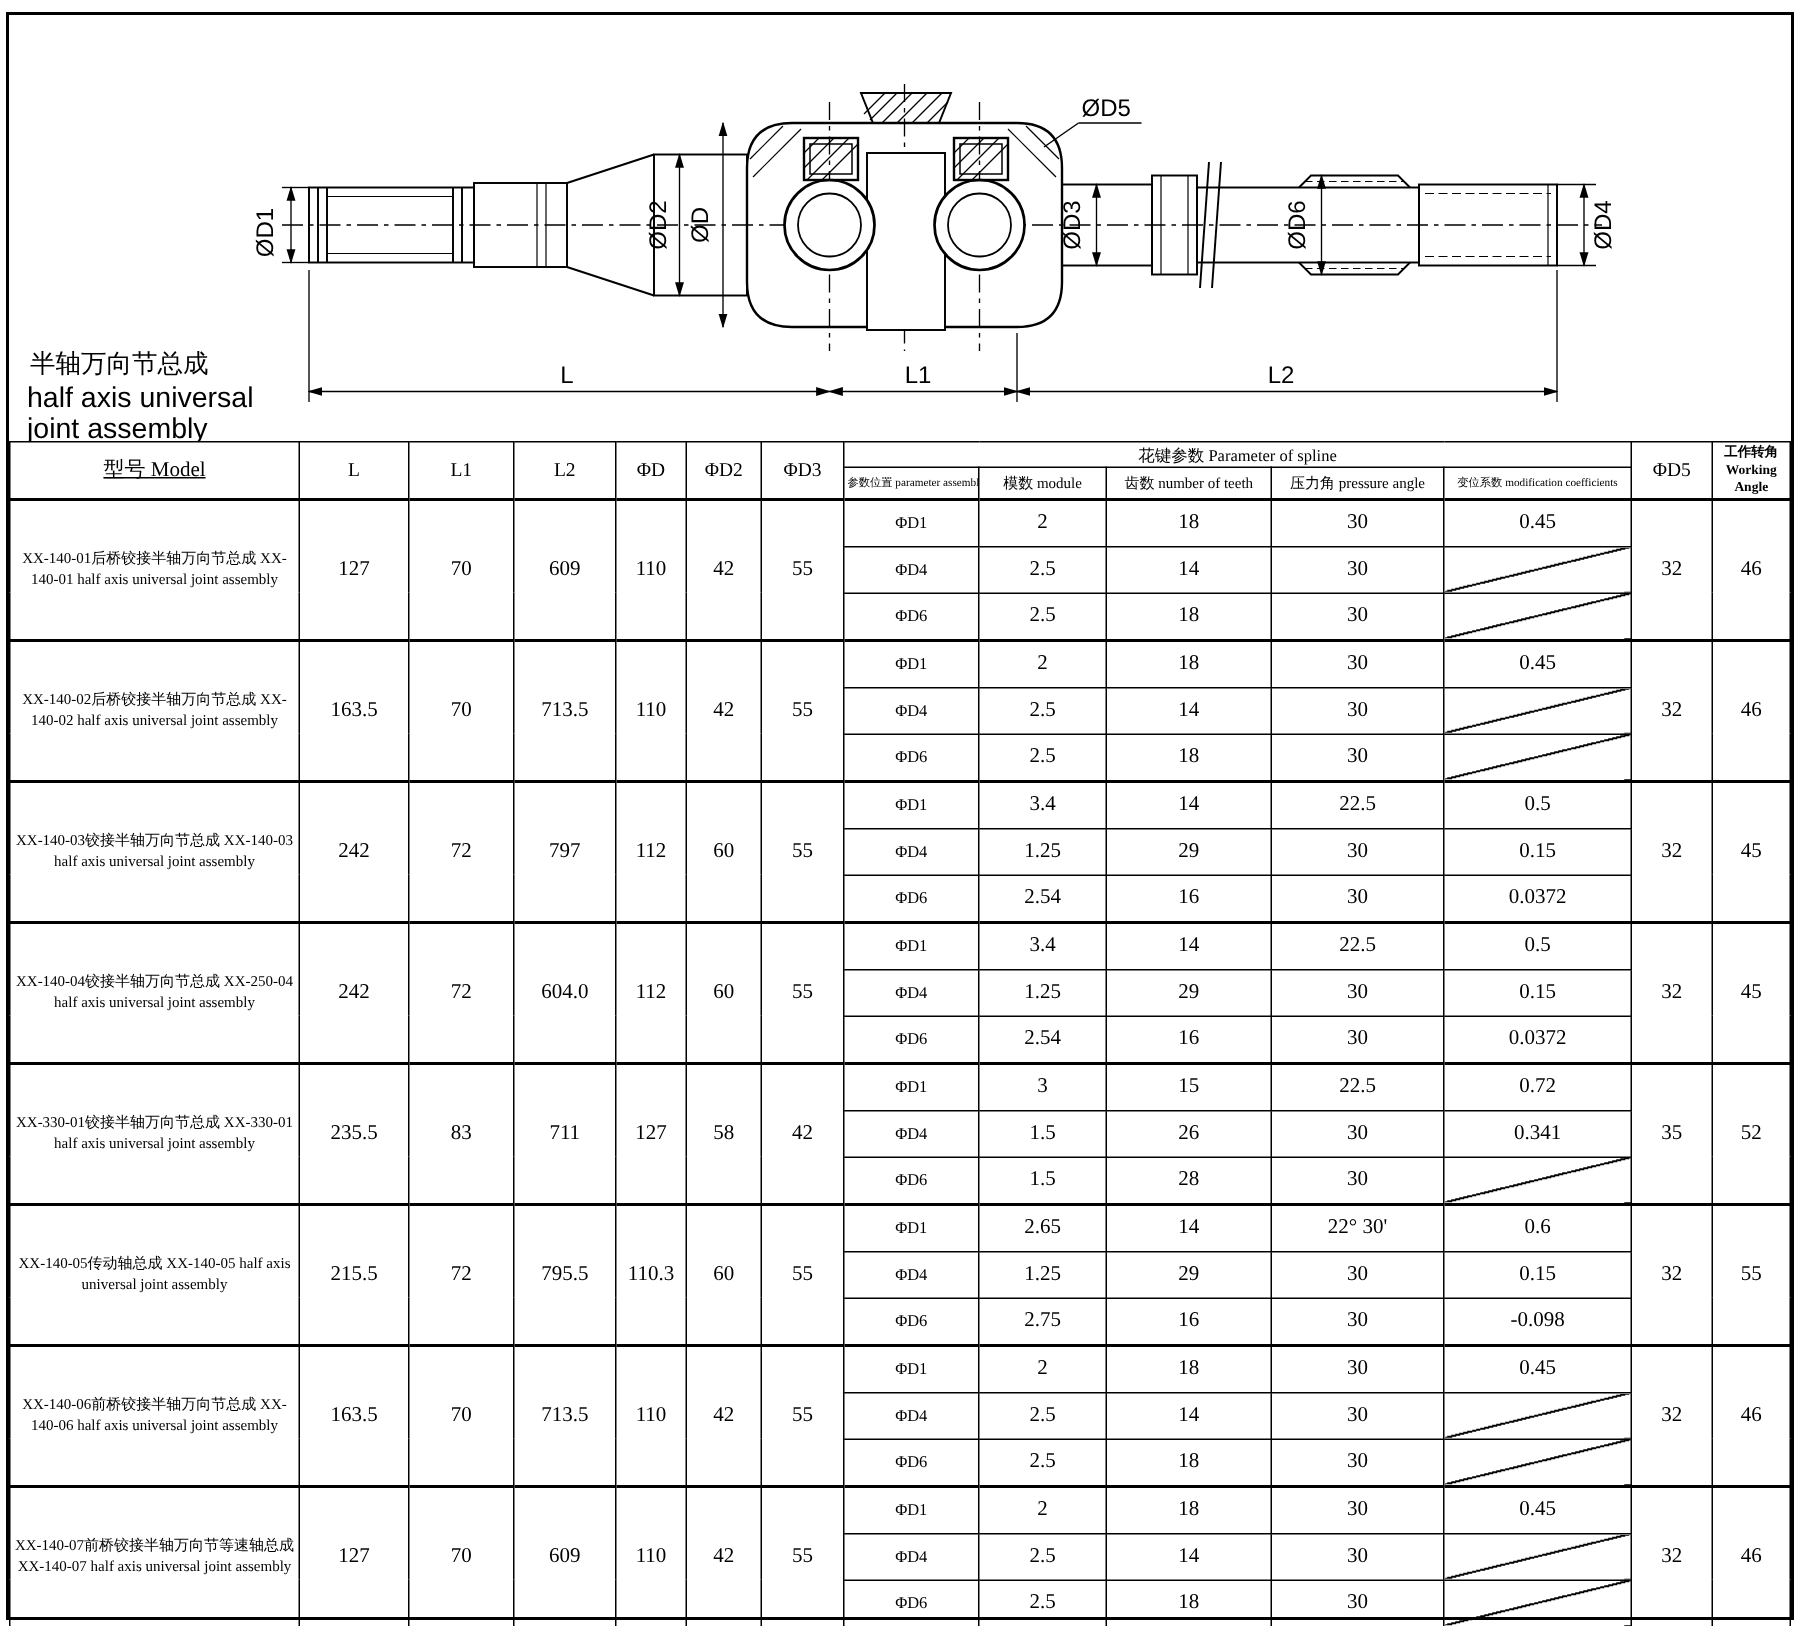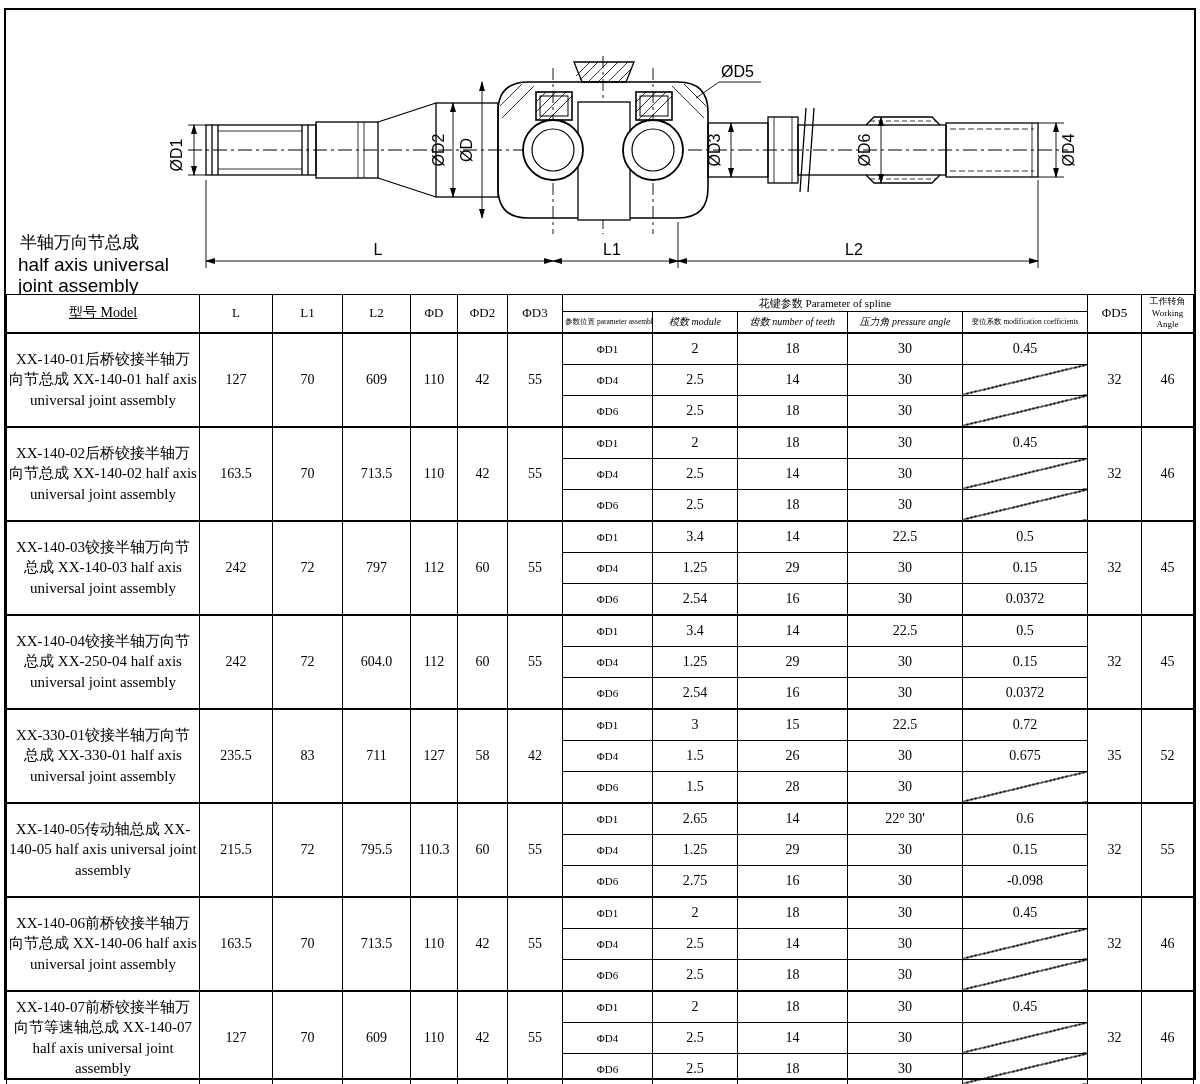"工作转角" th.h-angle { font-weight: none -> bold }
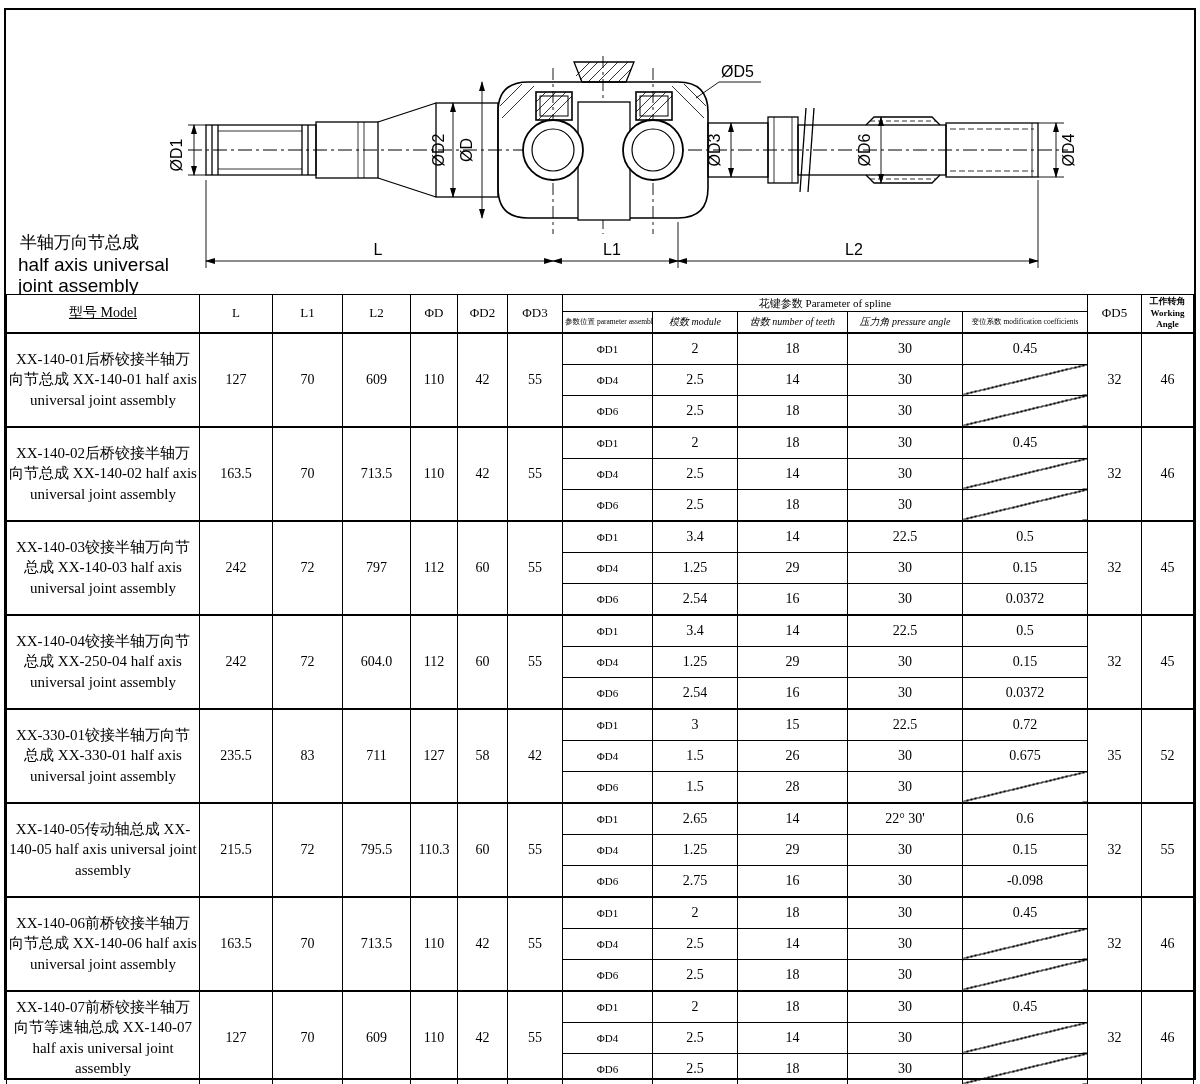"模数 module" th.h-sub { font-style: italic -> none }
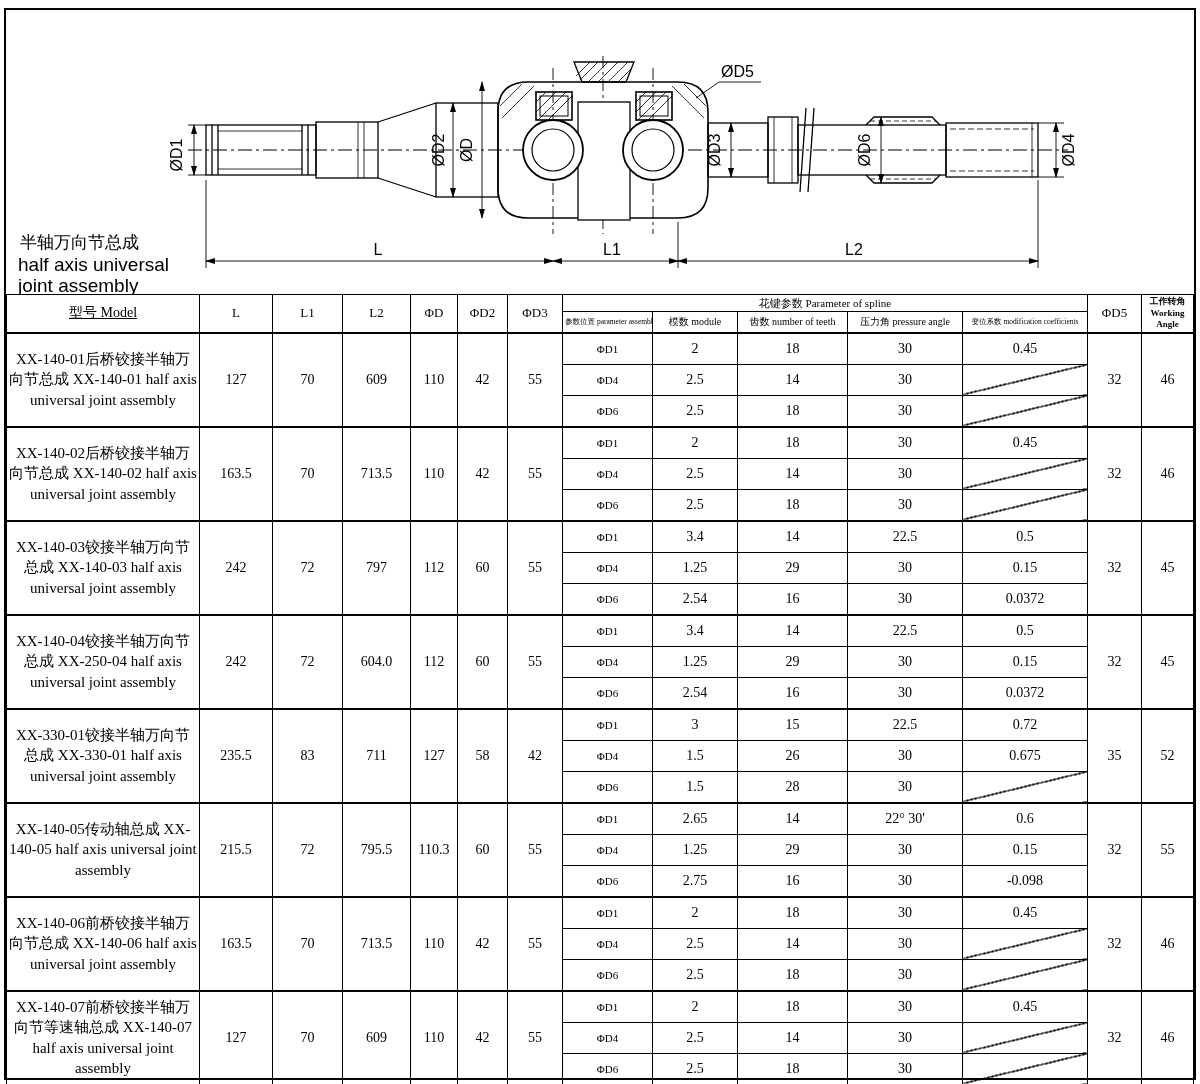"XX-140-01后桥铰接半轴万向节总成 XX-140-01 half axis" td.model-cell { font-size: 15px -> 10px }
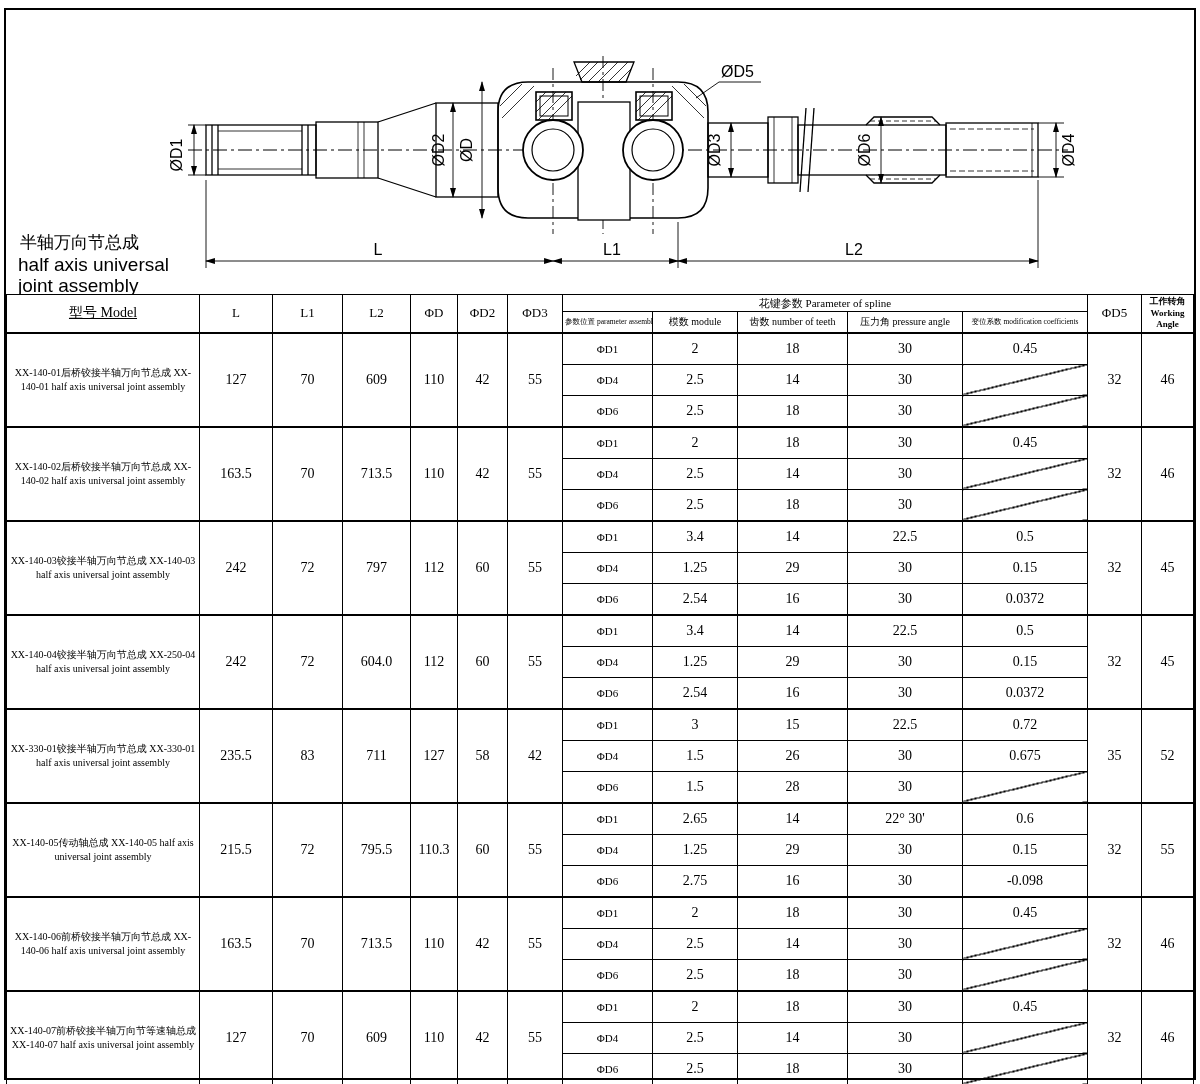"0.675" td.num { text: 0.675 -> 0.341 }
